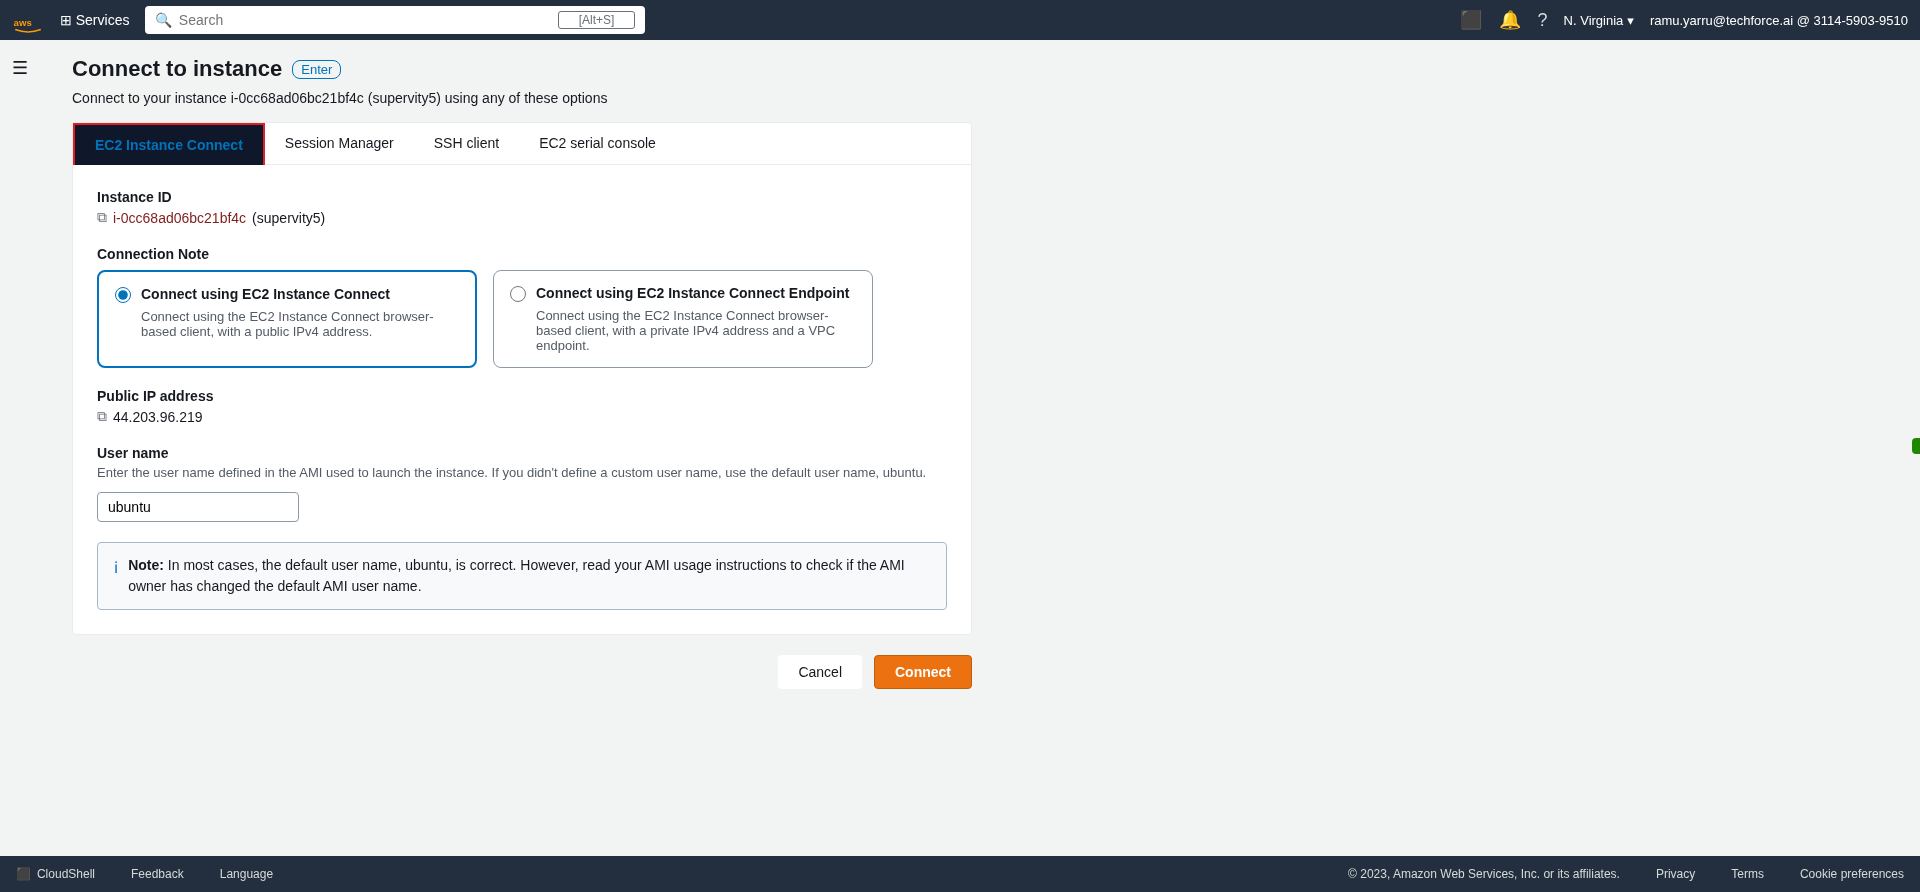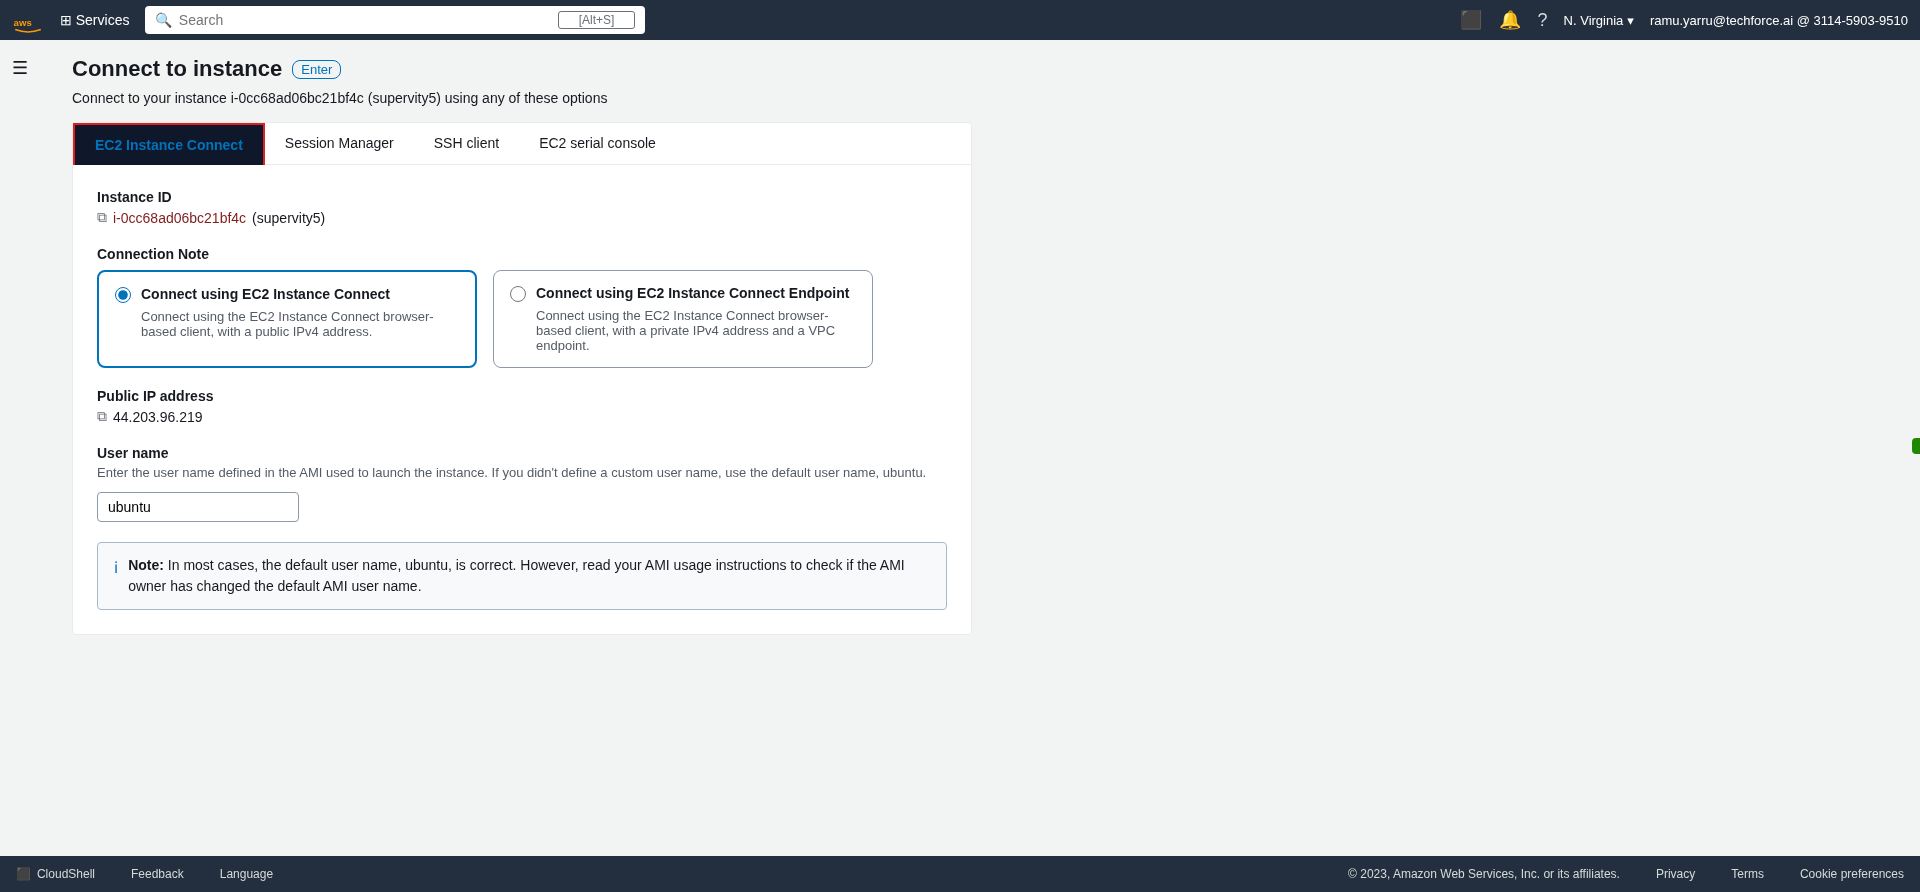"Cancel" div { html: none -> <div> <button>Cancel</button> <button>Connect</button> </div> }
